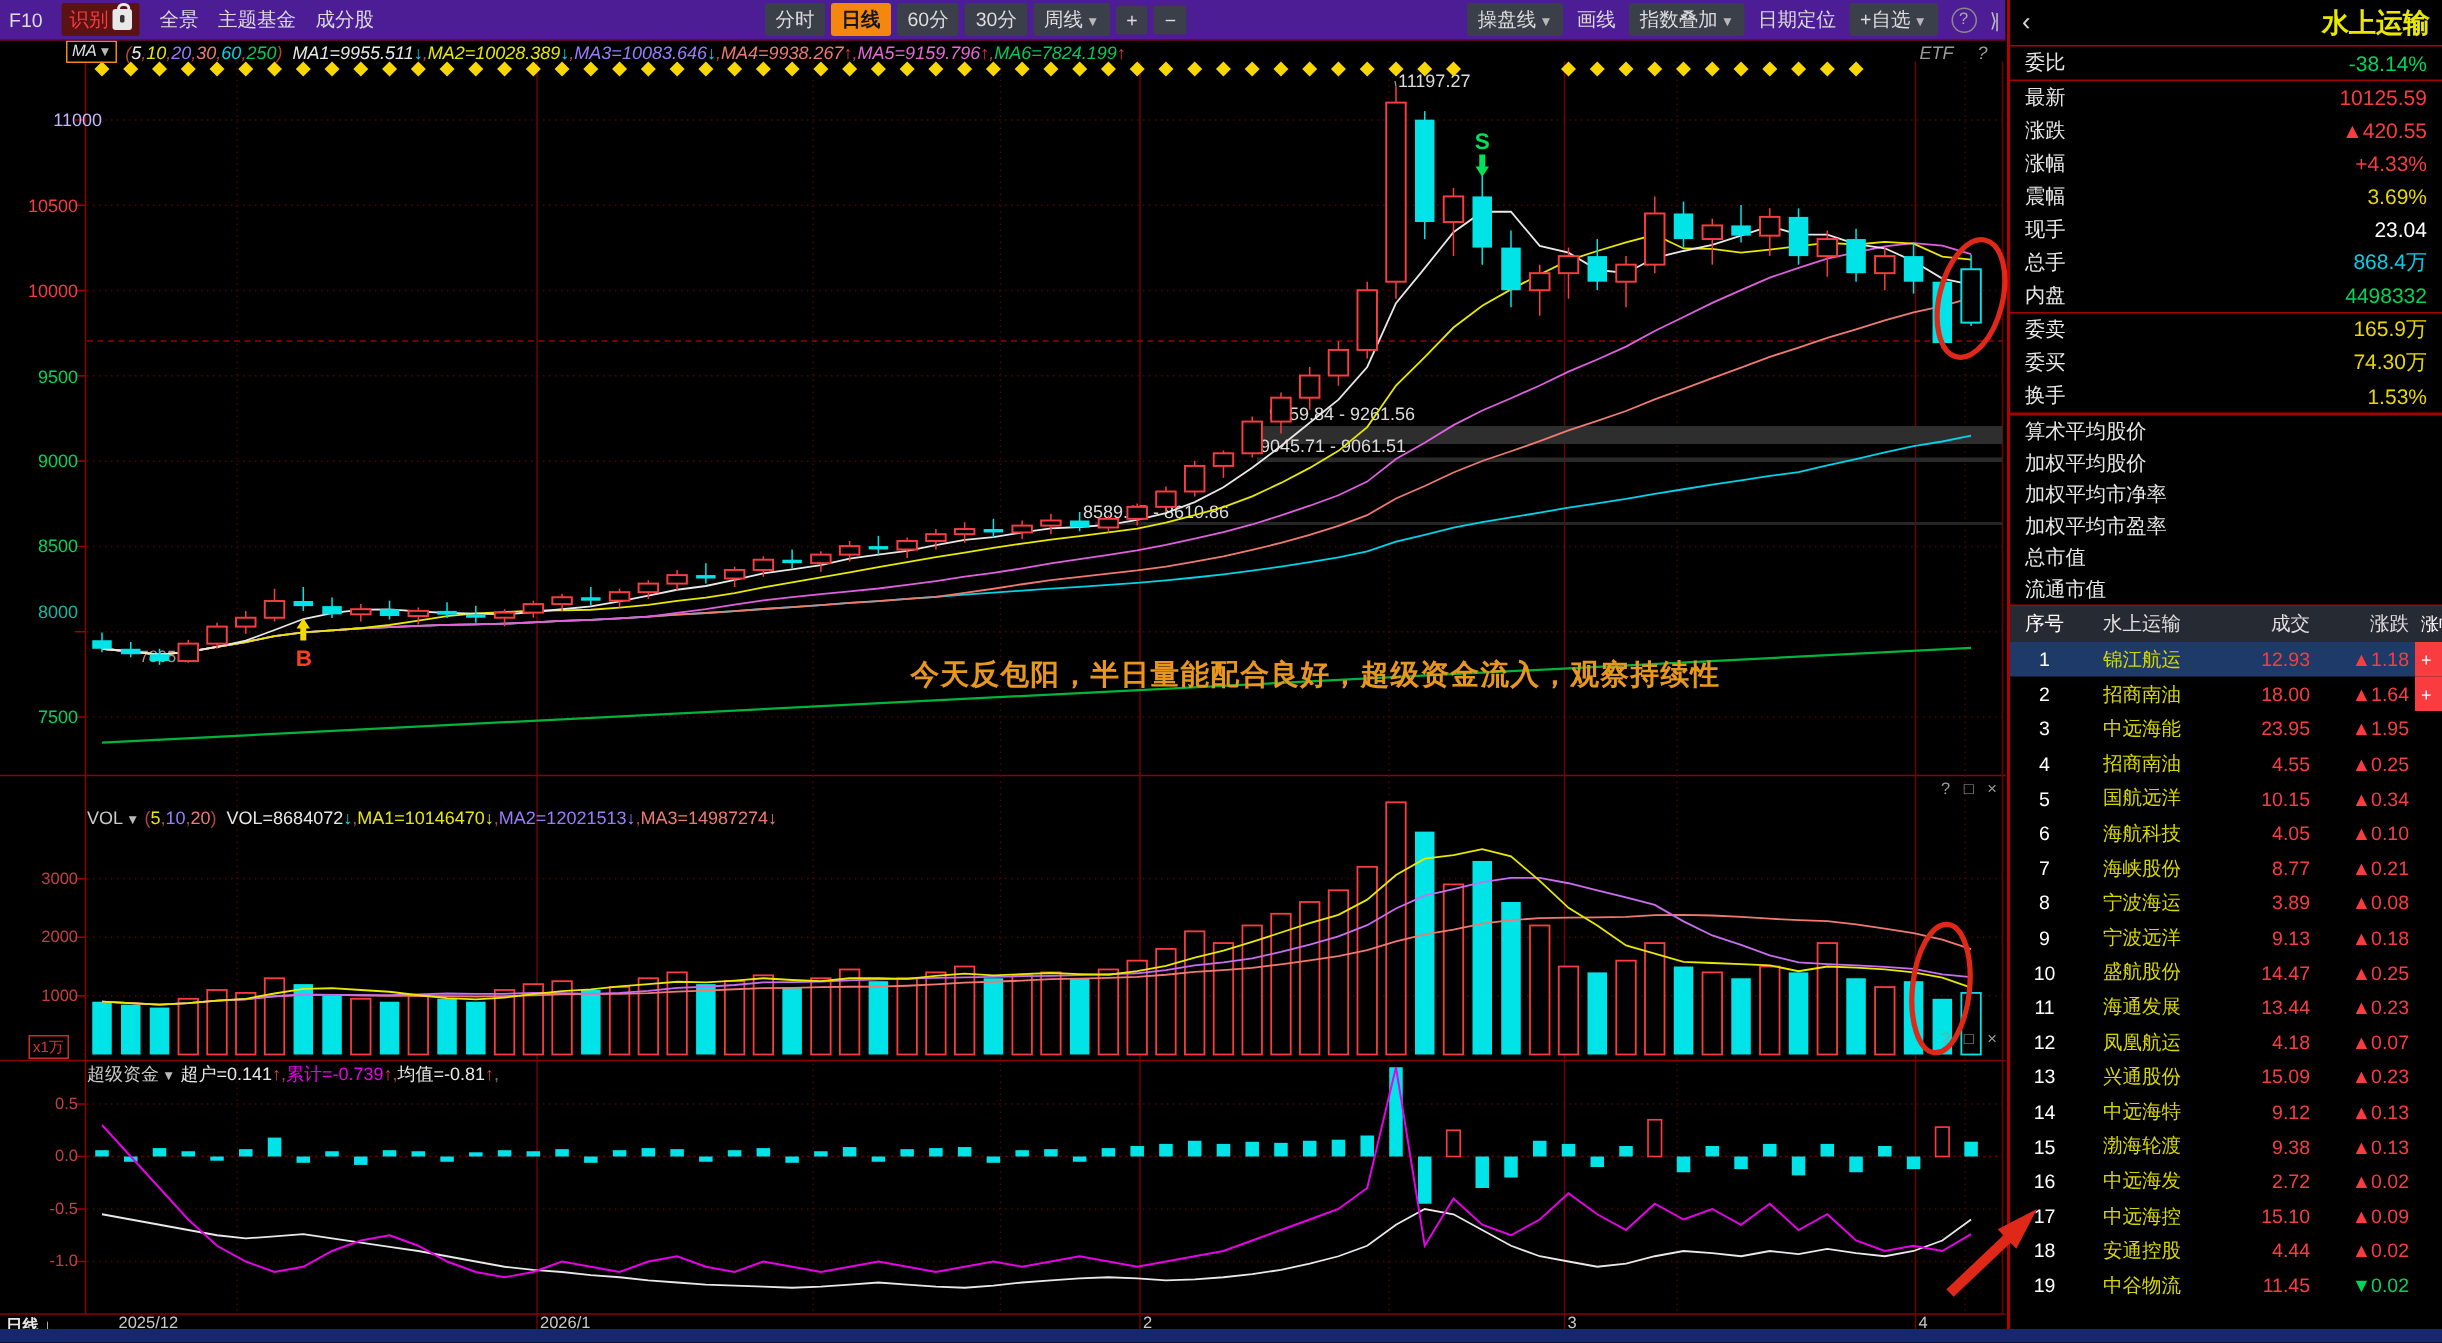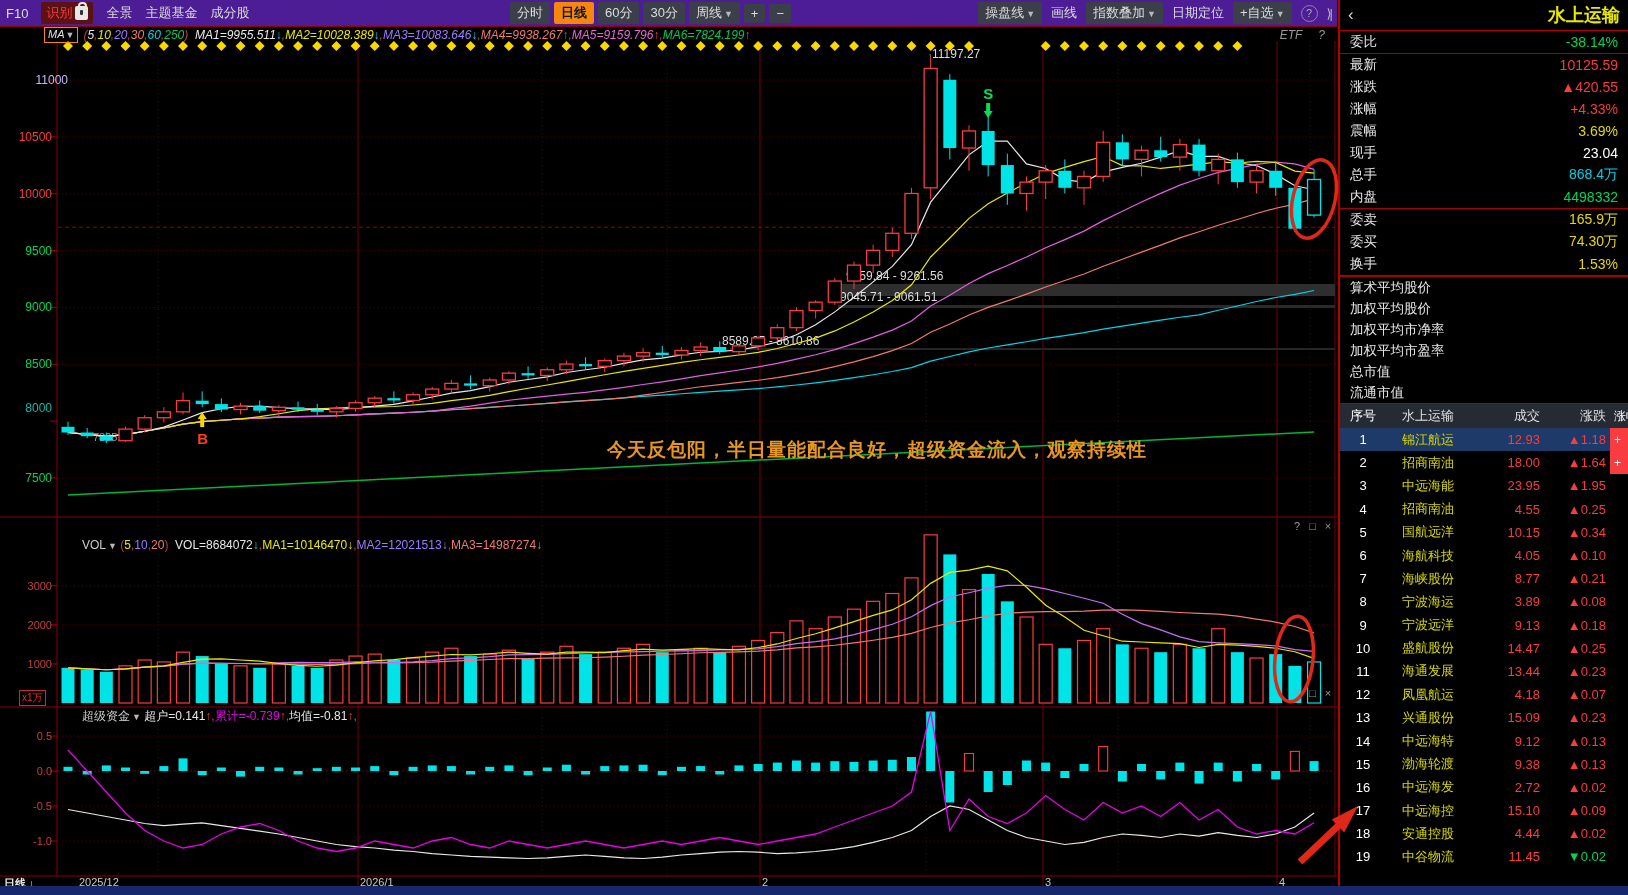"VOL ▼" .ind-bar { padding-left: 24px -> none }
